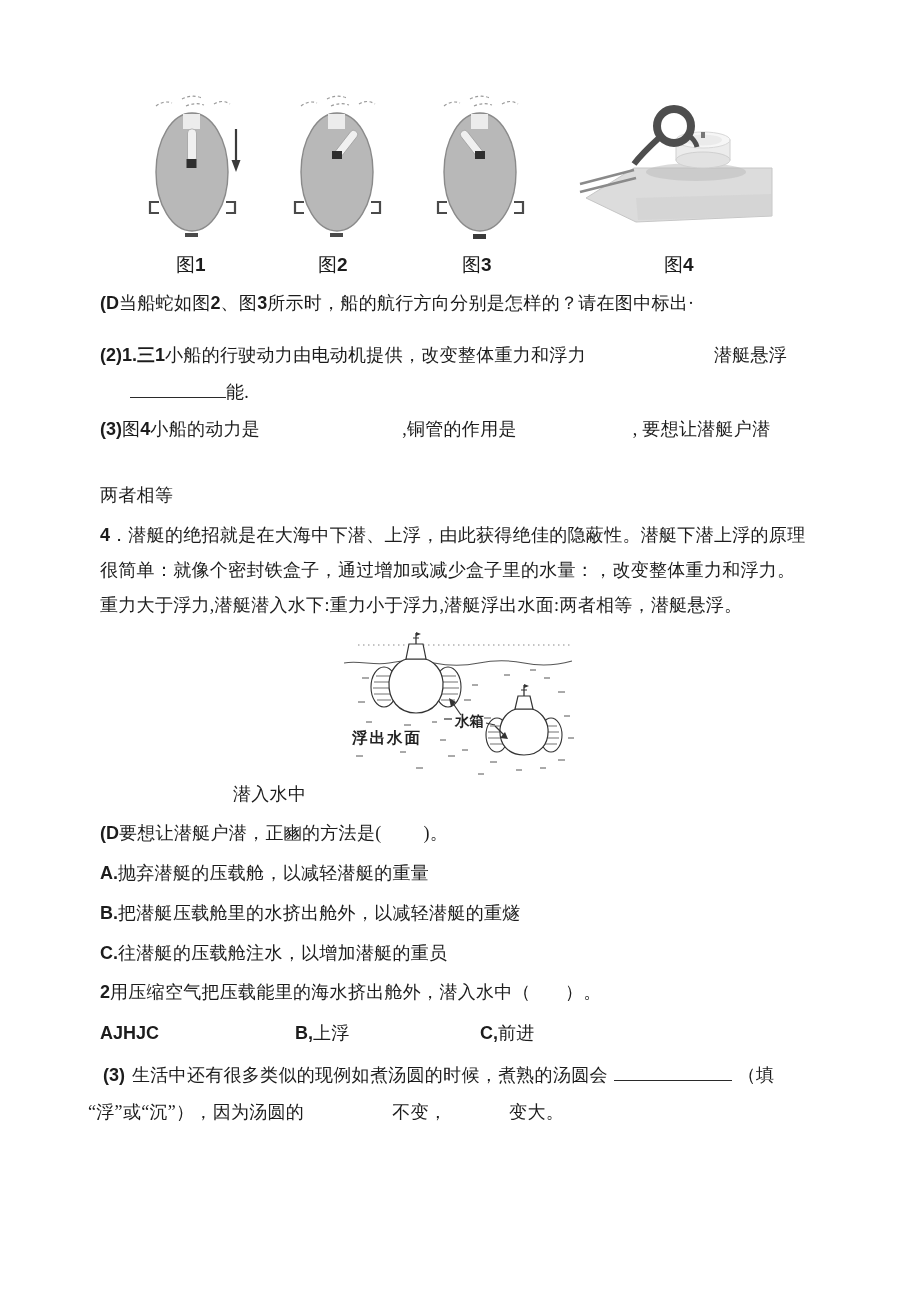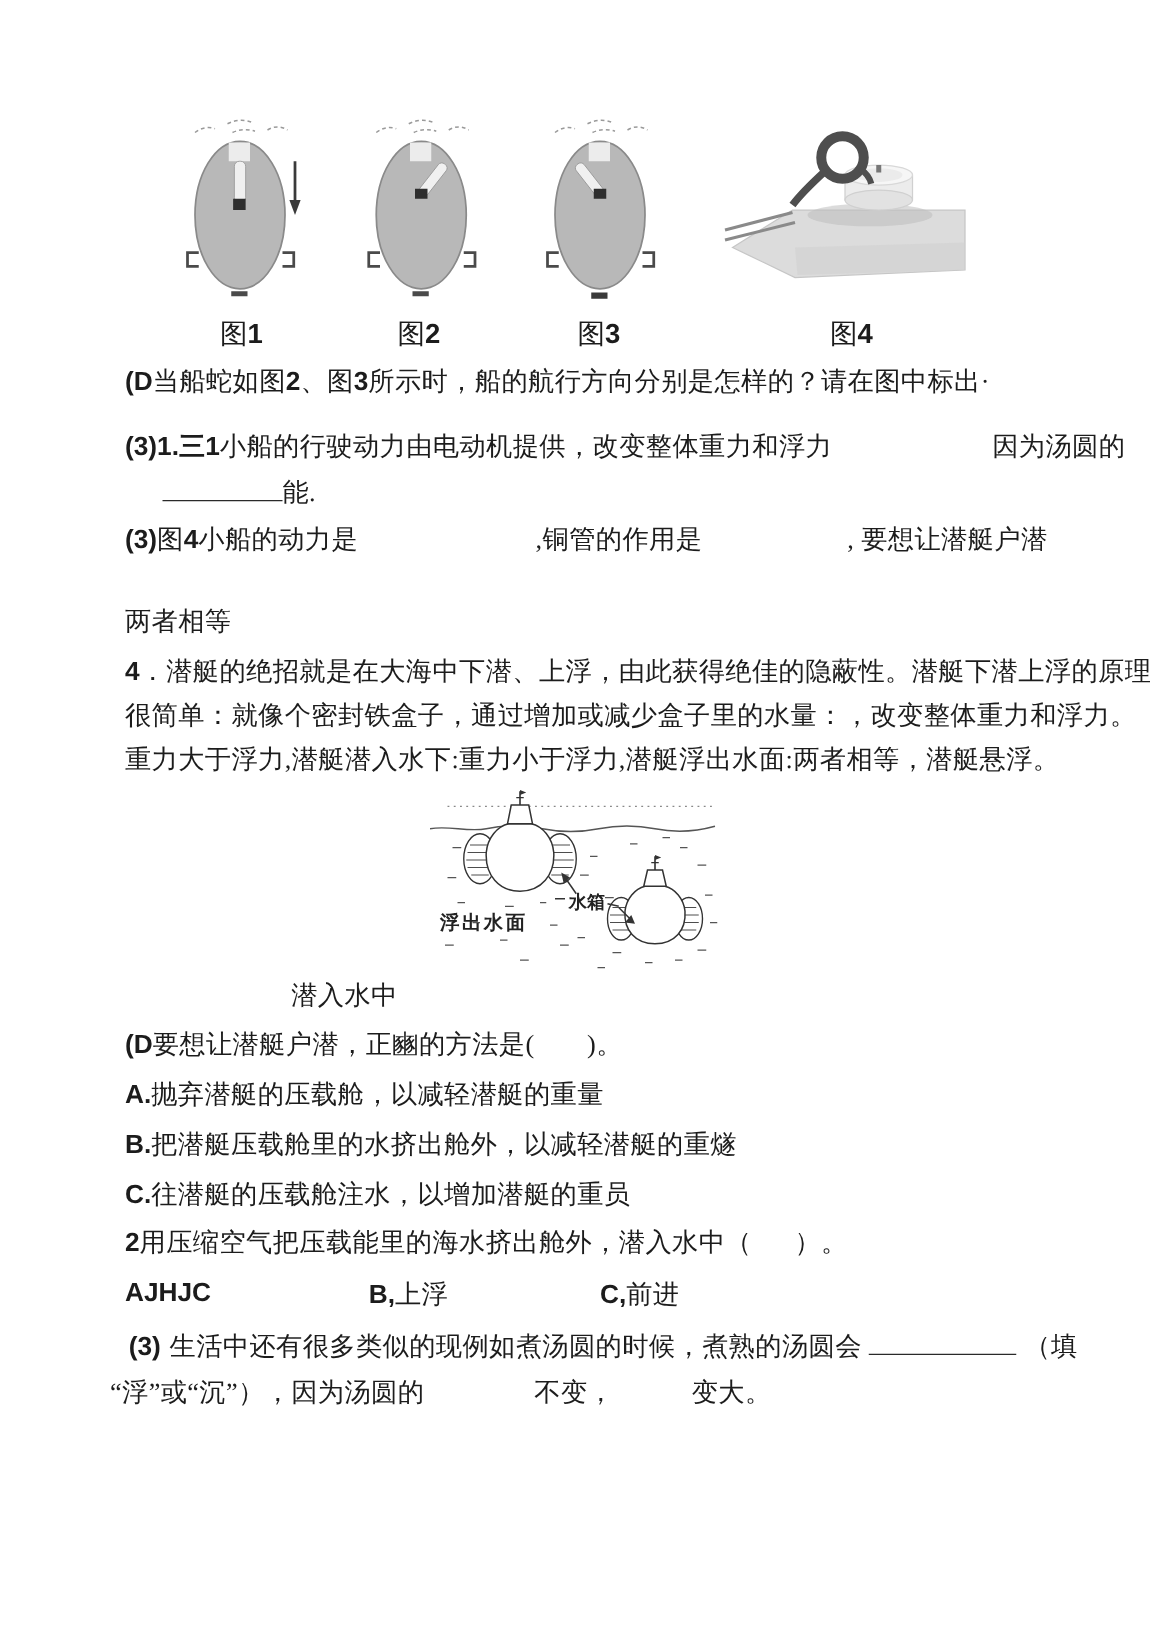"图1" .figlabel { font-size: 22px -> 19px }
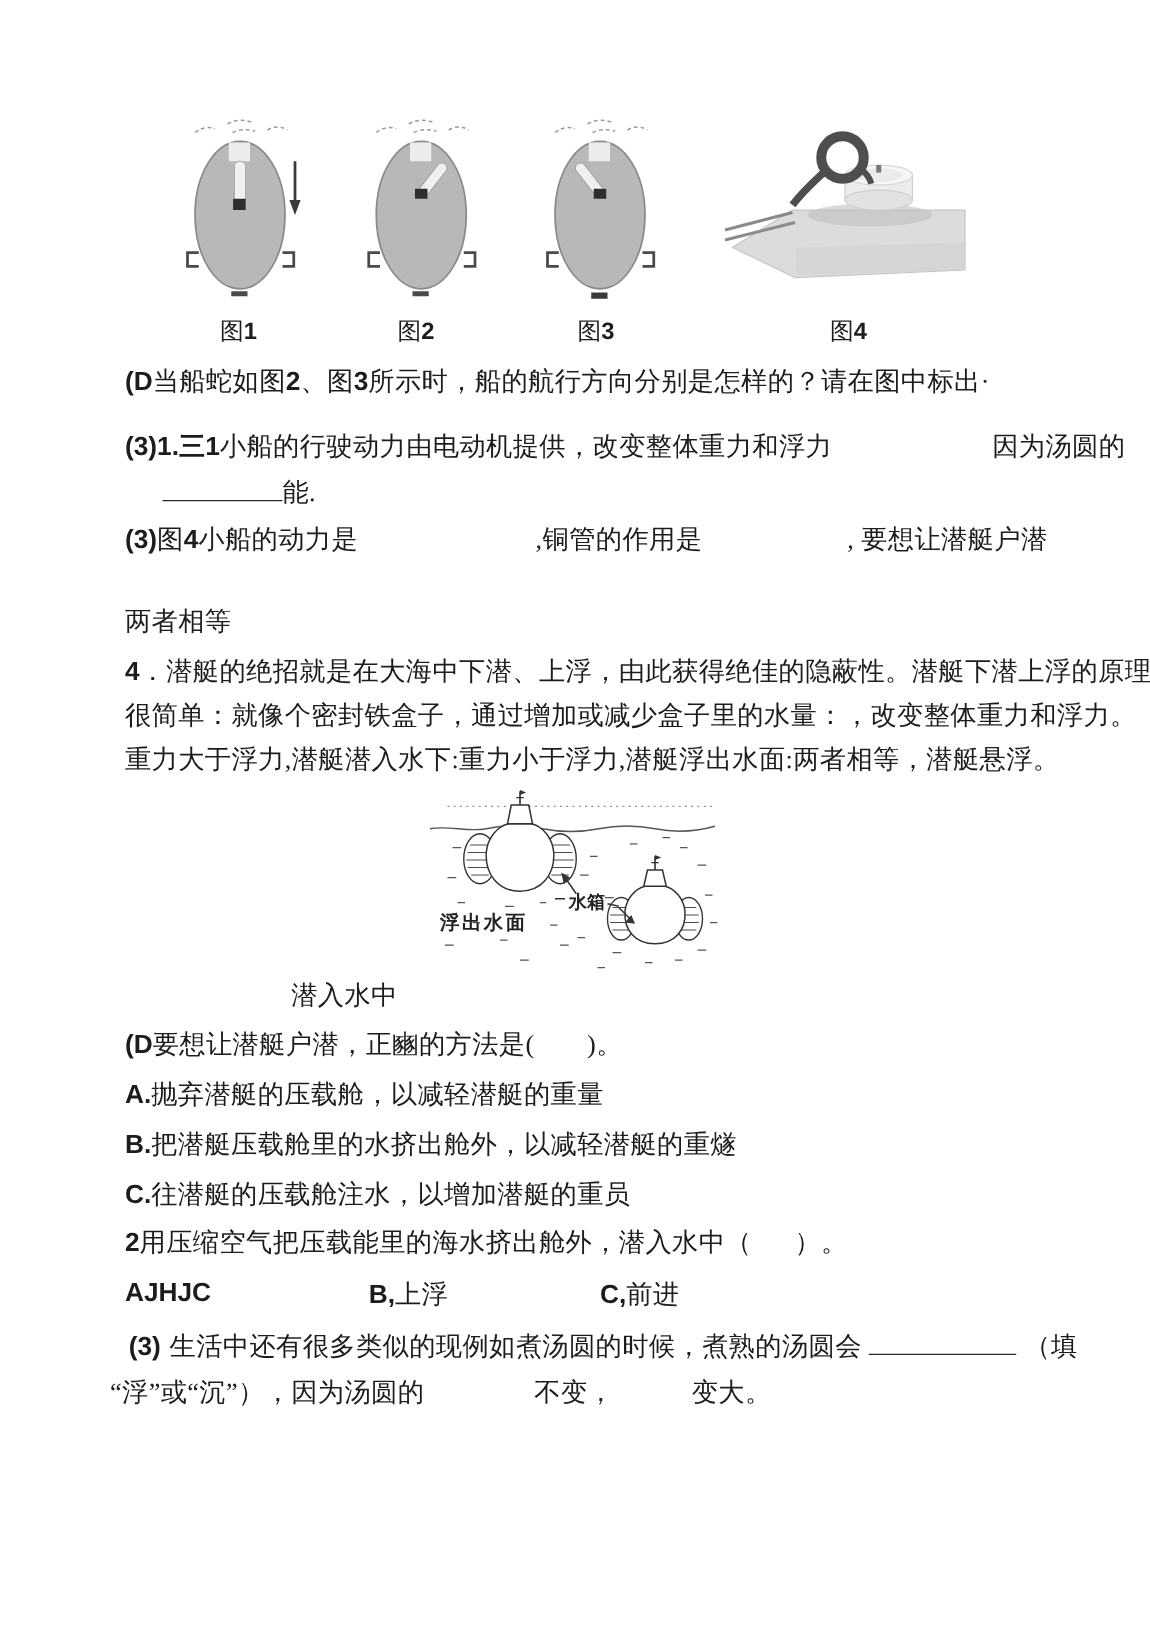"(D当船蛇如图2、图3所示时，船的航行方向分别是怎样的？请在图中标出·" .line { font-size: 21px -> 18px }
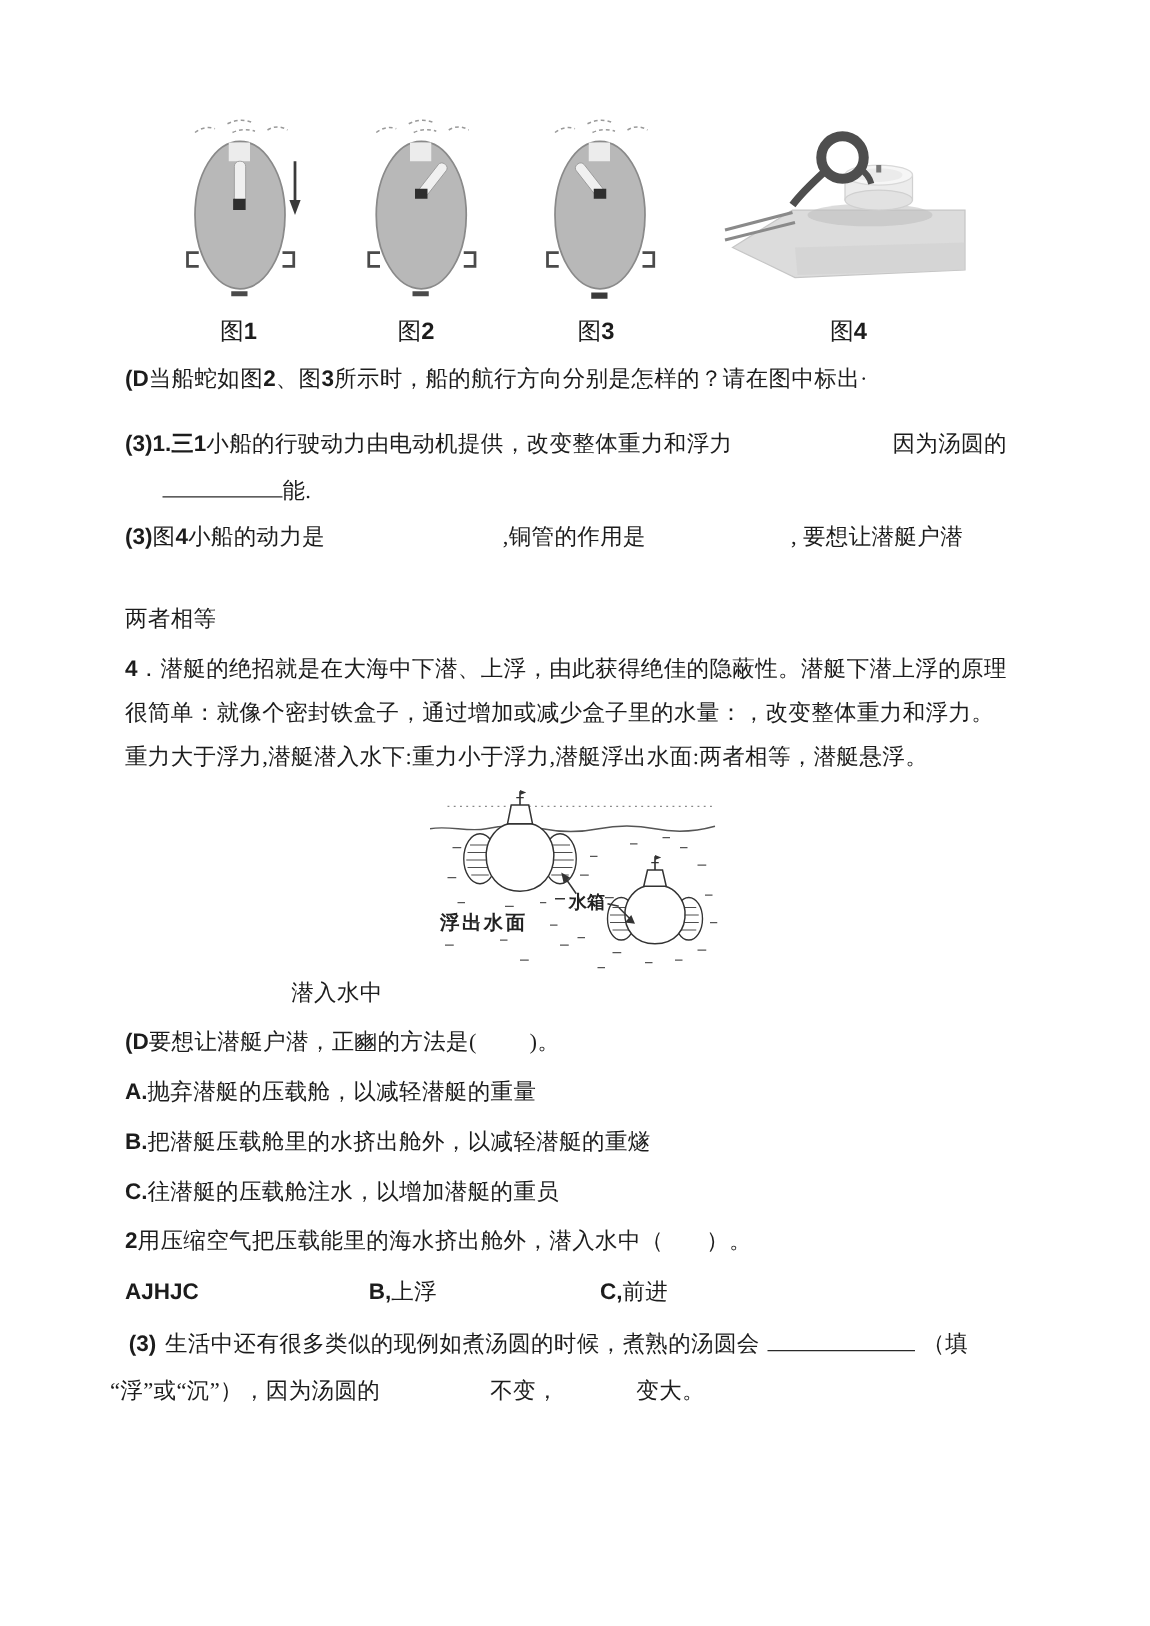"(3)1.三1" span.bs { text: 3 -> 2 }
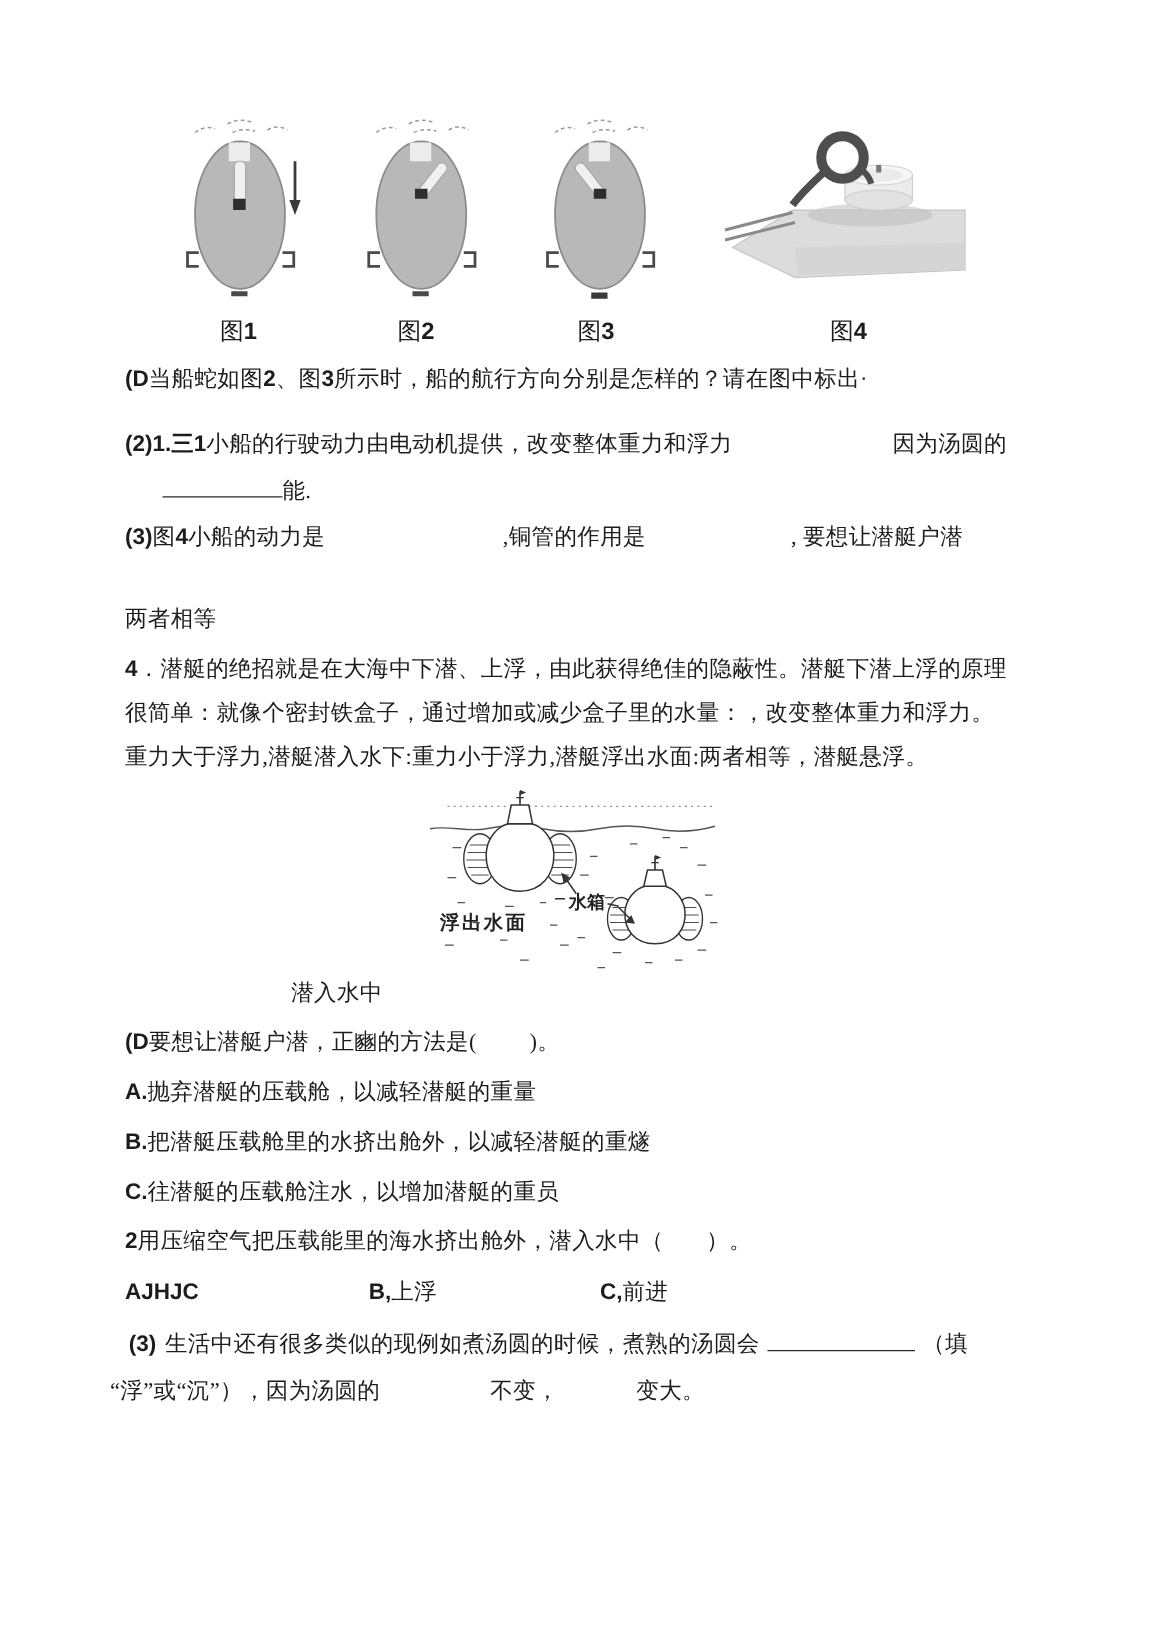"因为汤圆的" span { text: 因为汤圆的 -> 潜艇悬浮 }
